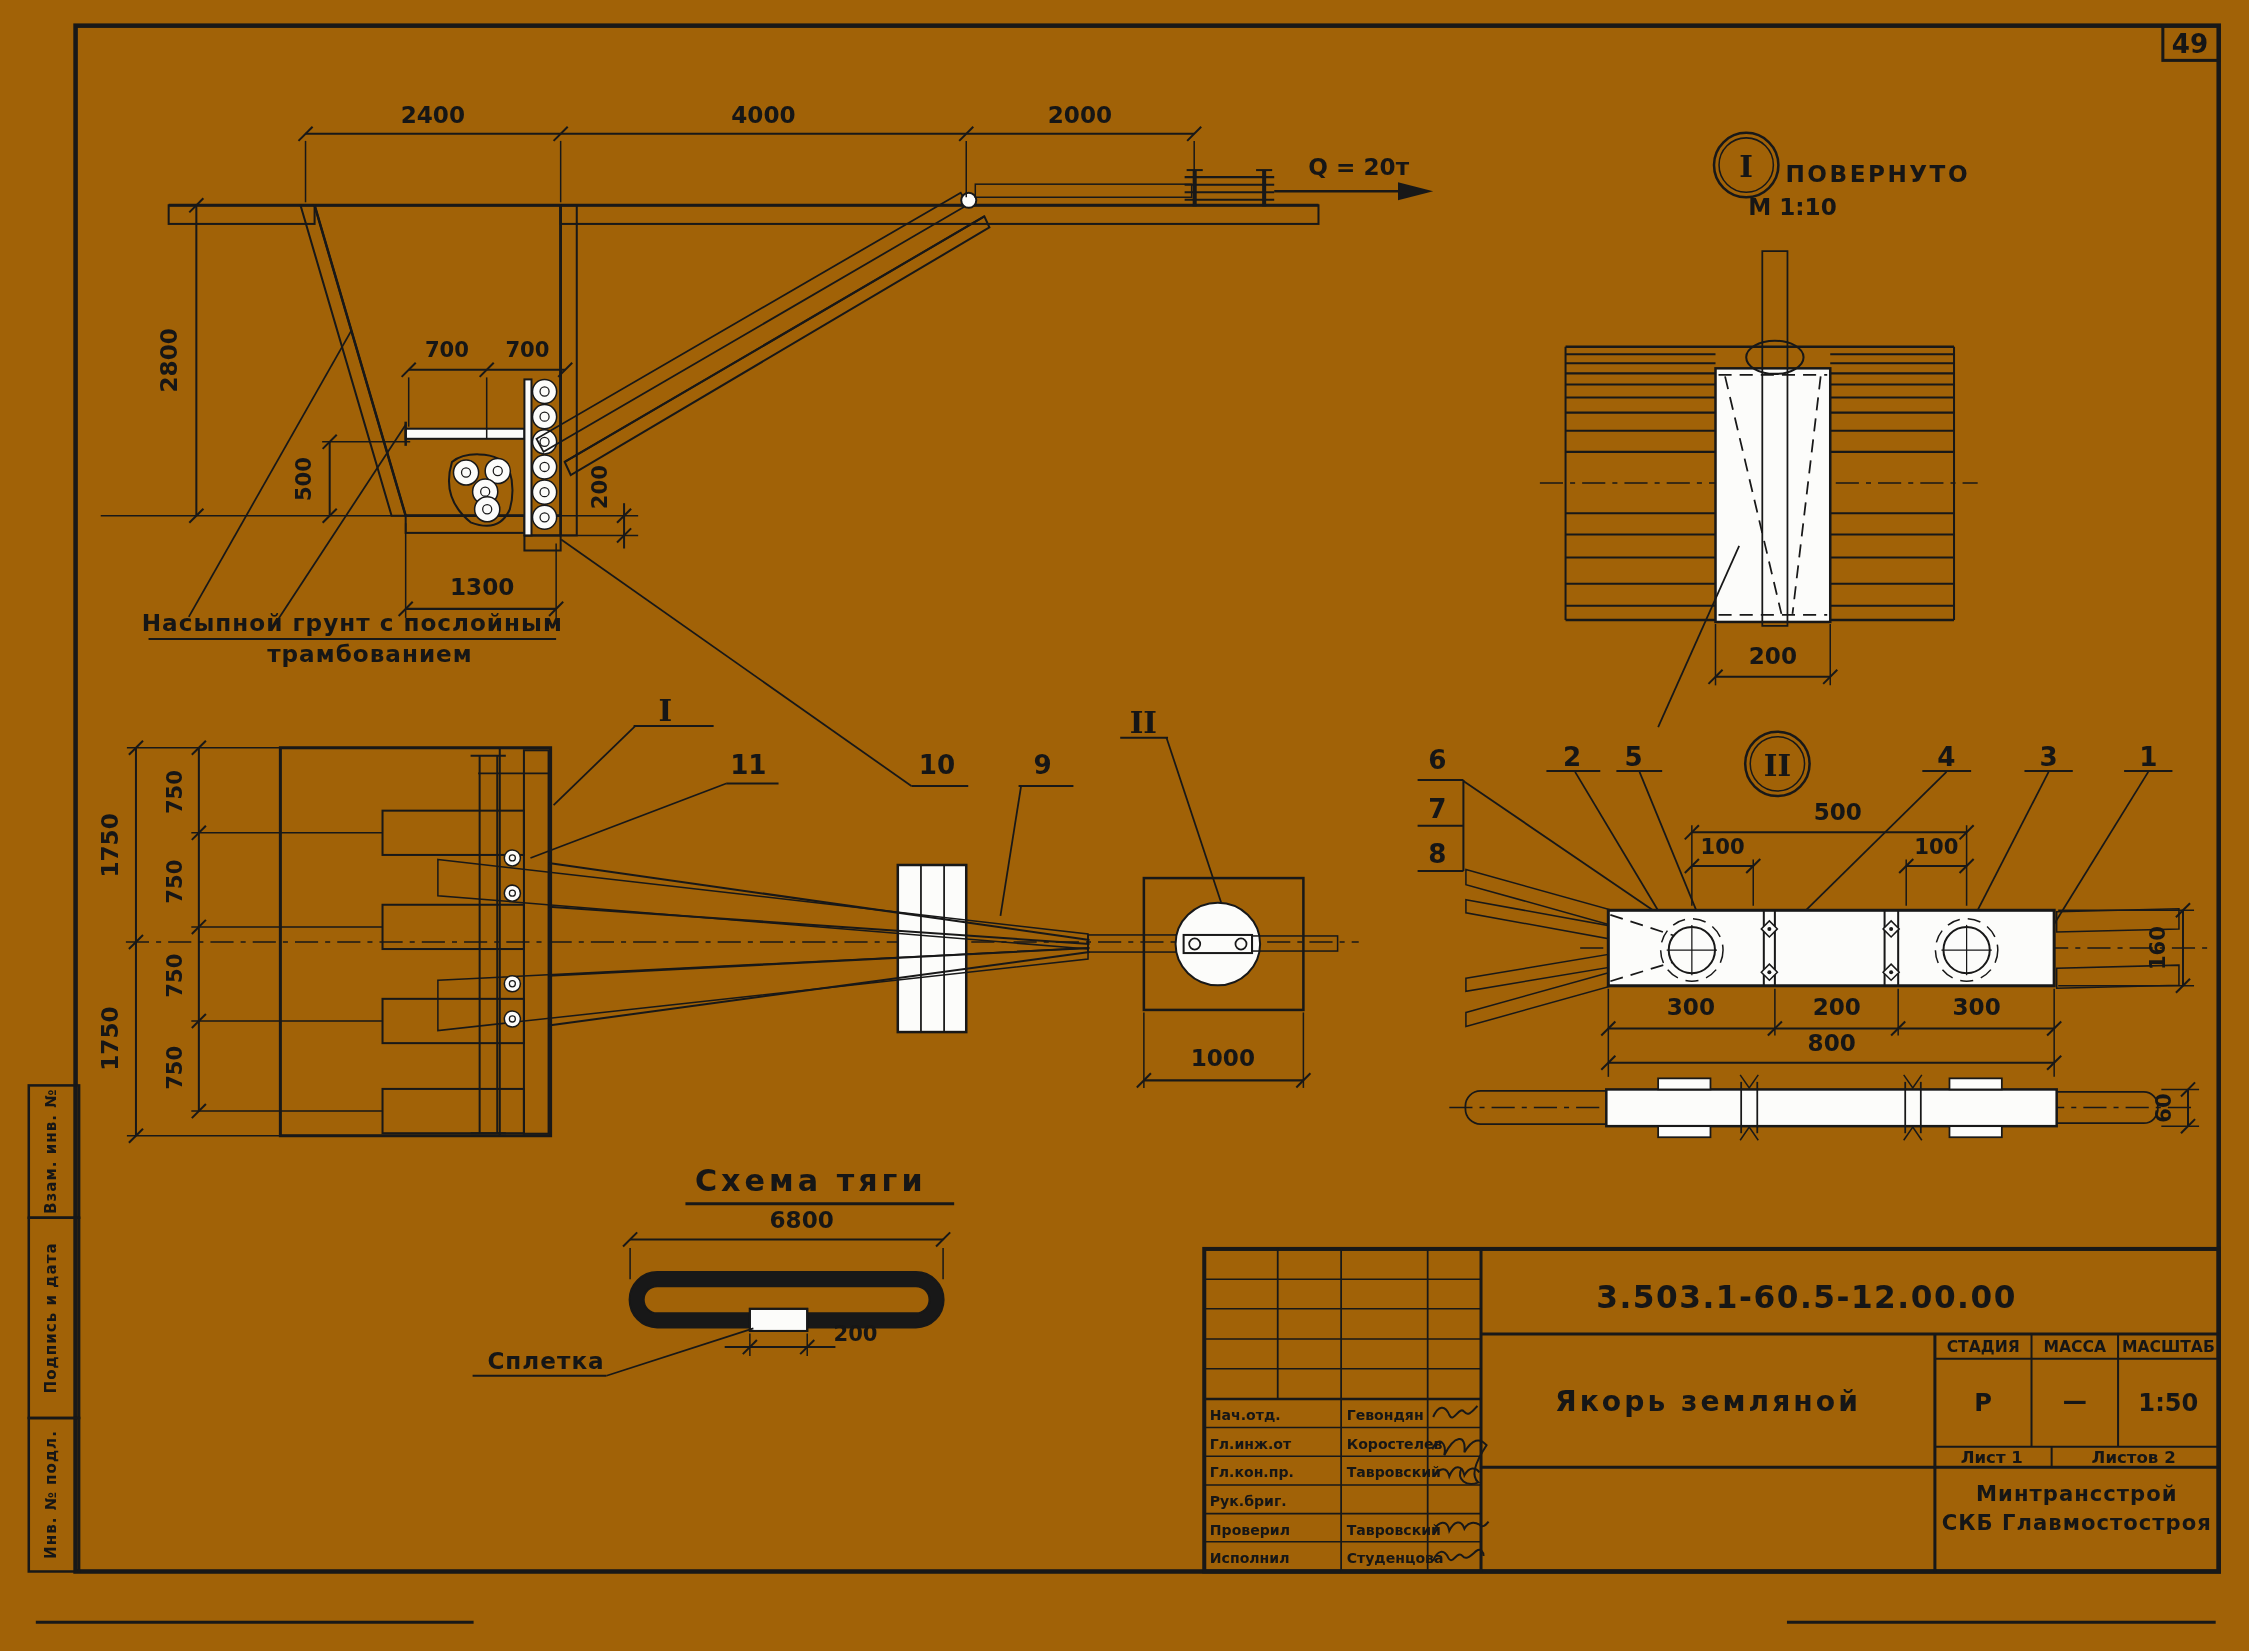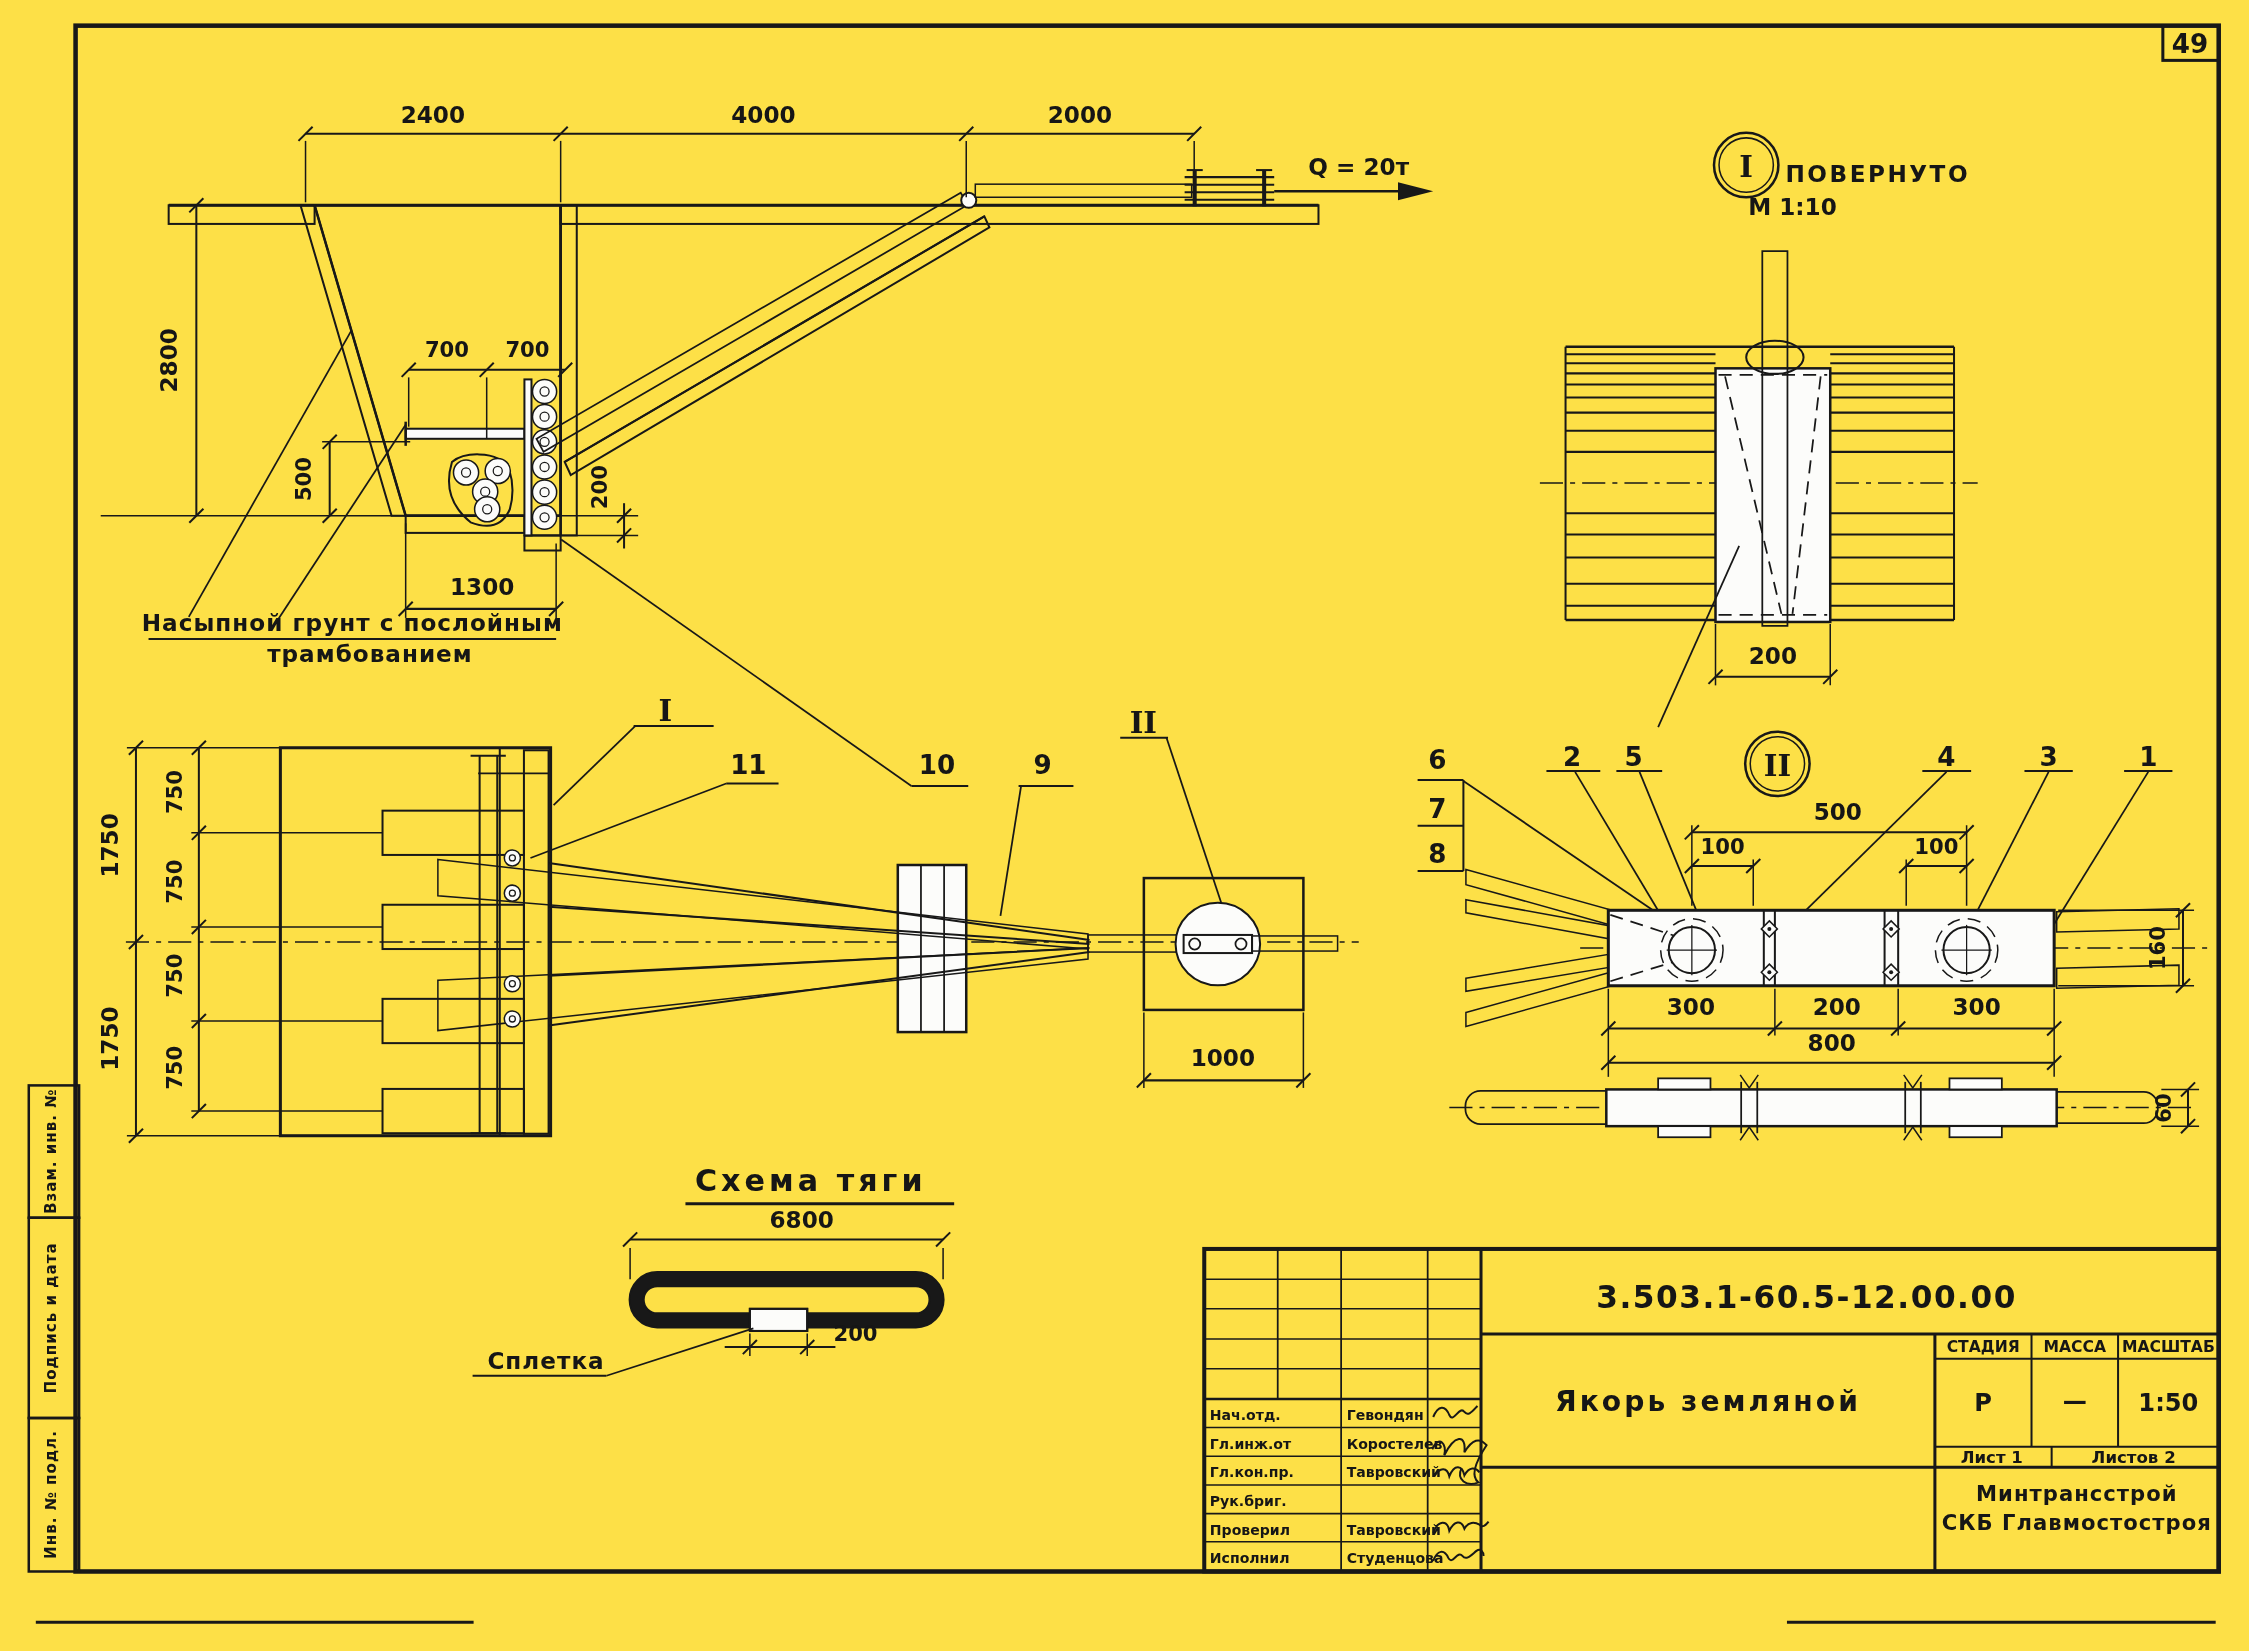"49" #sheet { background: #fde047 -> #a16207 }
